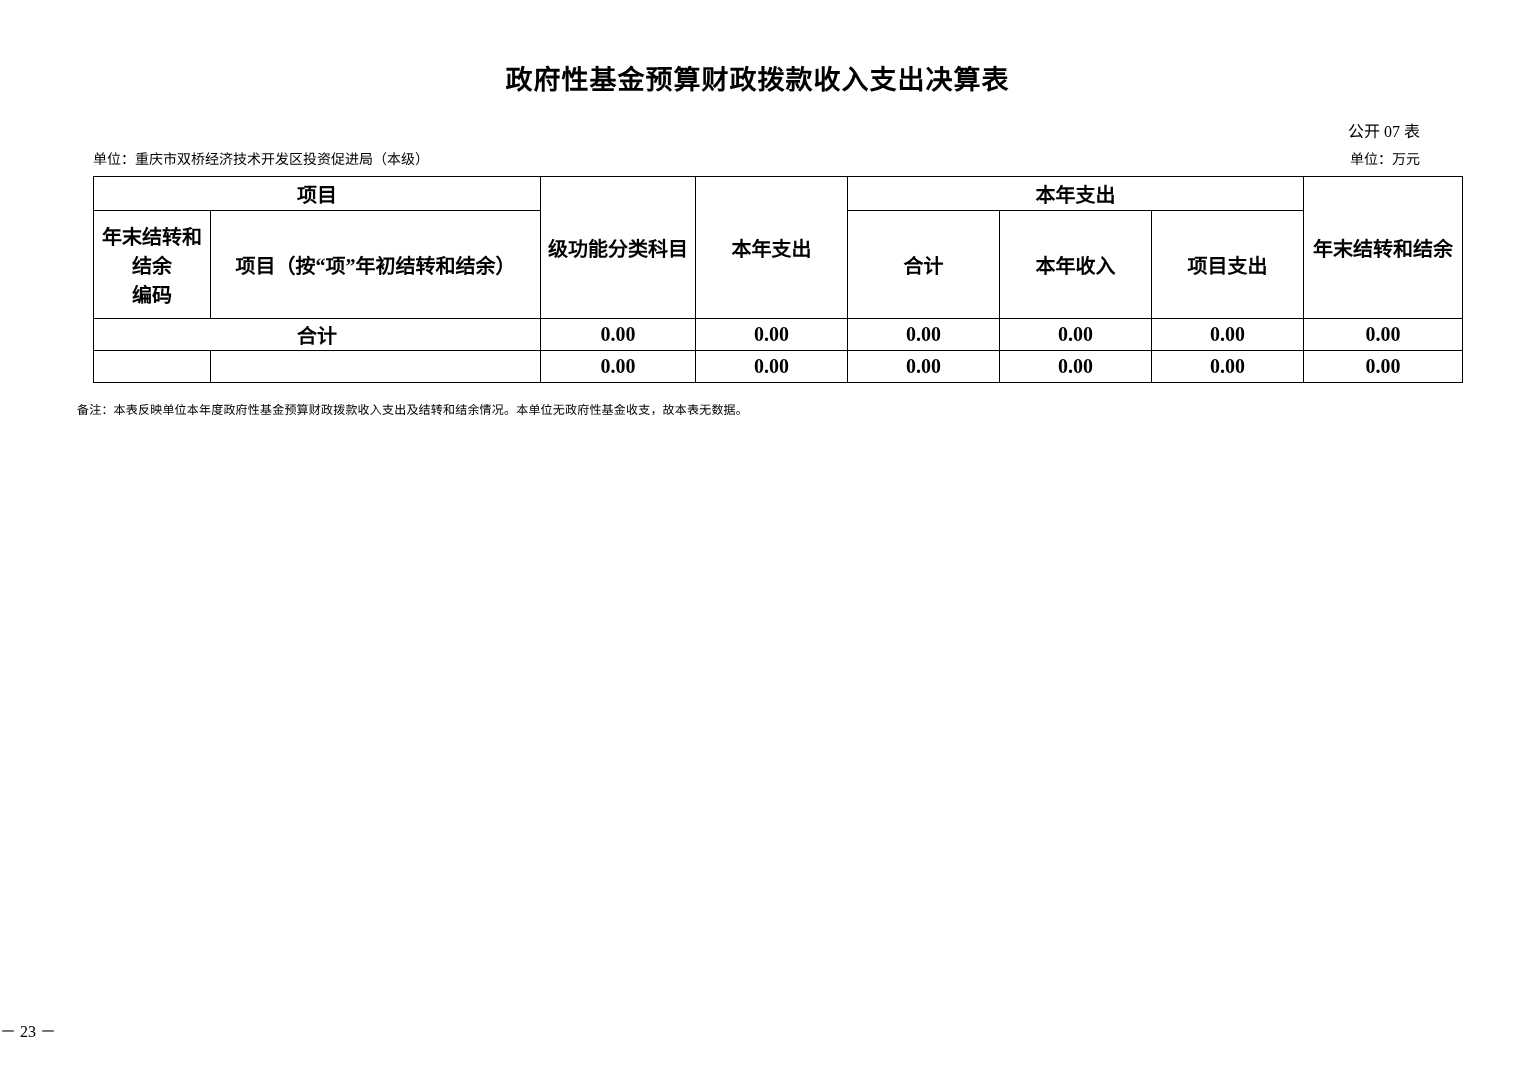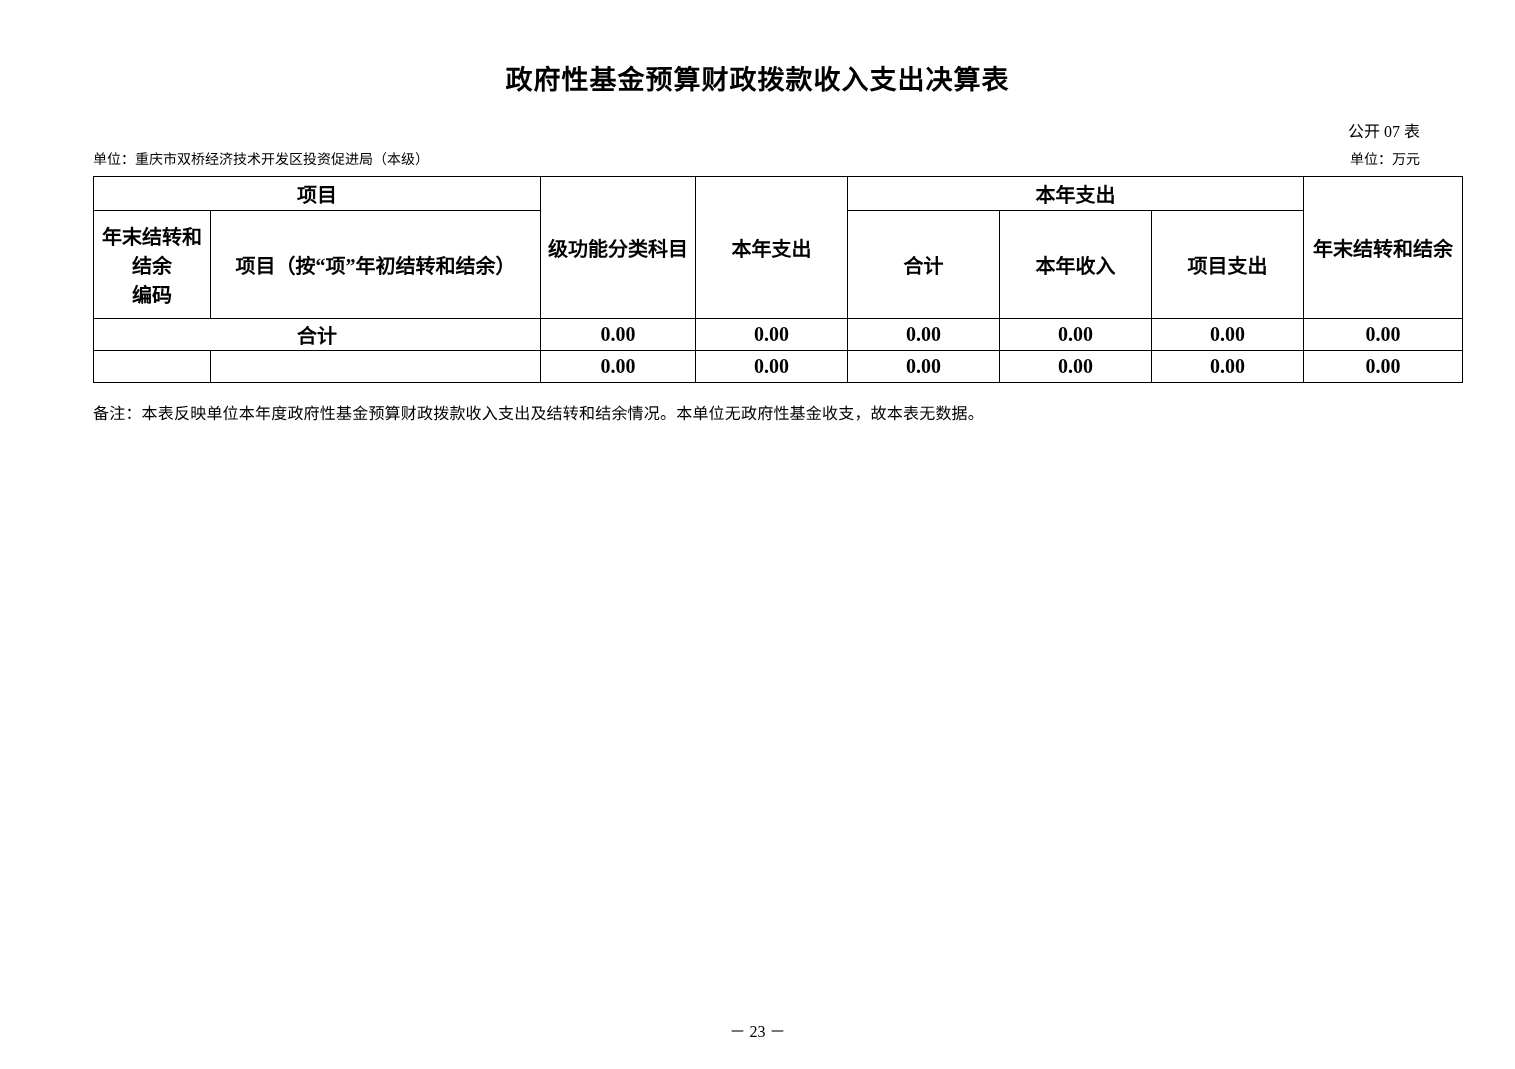"备注：本表反映单位本年度政府性基金预算财政拨款收入支出及结转和结余情况。本单位无" .note { font-size: 16px -> 12px; left: 93px -> 77px }
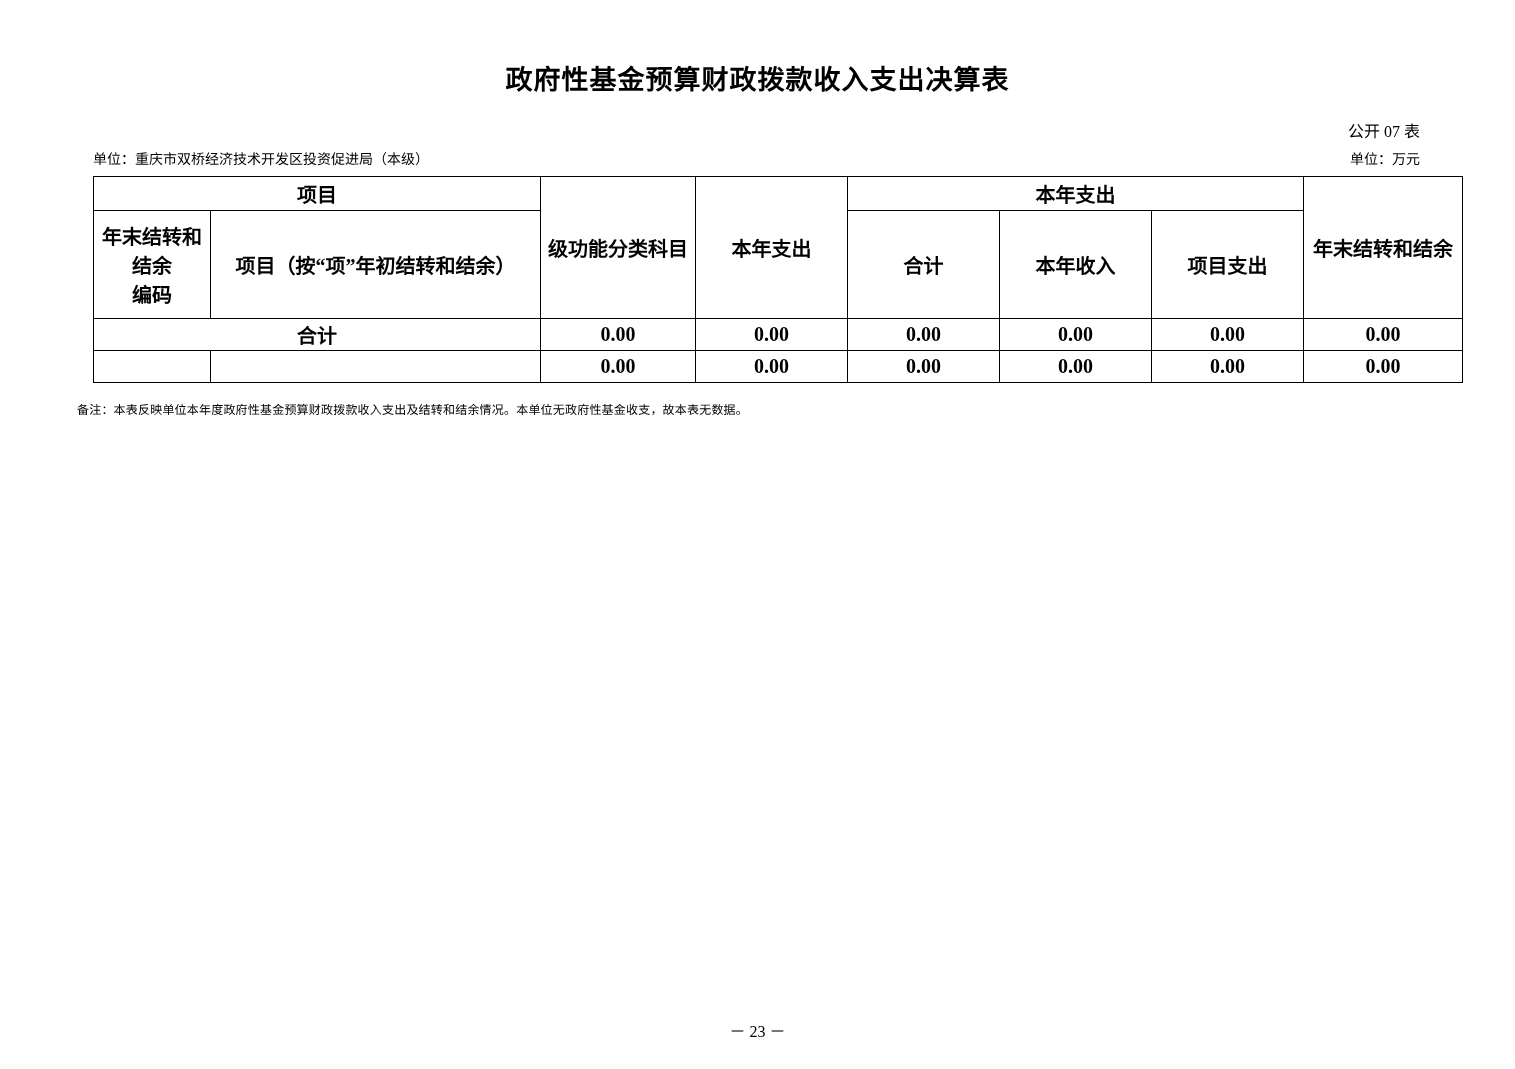"－ 23 －" .footer { text-align: center -> left }
